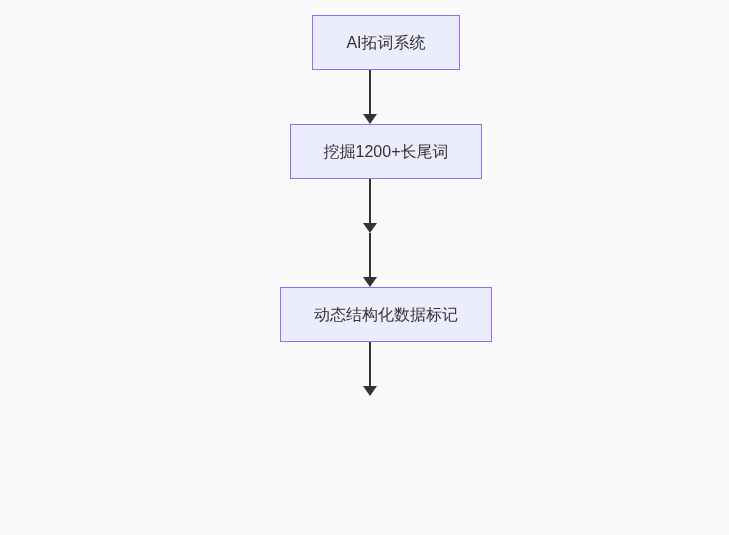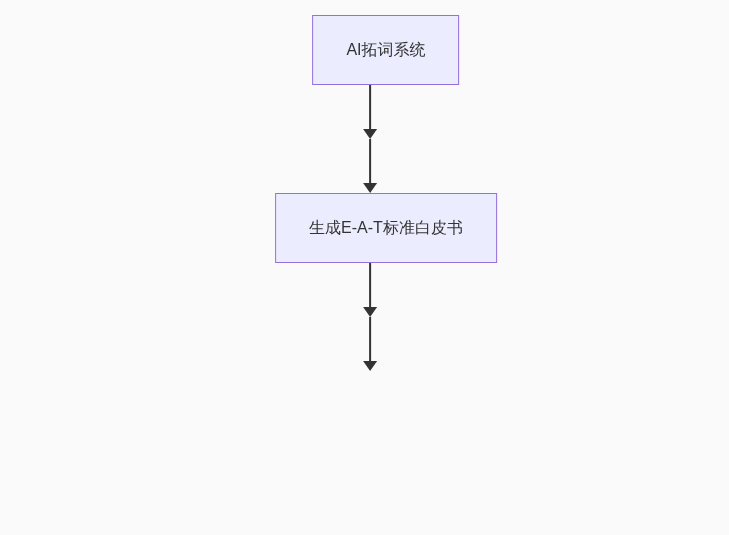"AI拓词系统" .node { height: 70px -> 55px }
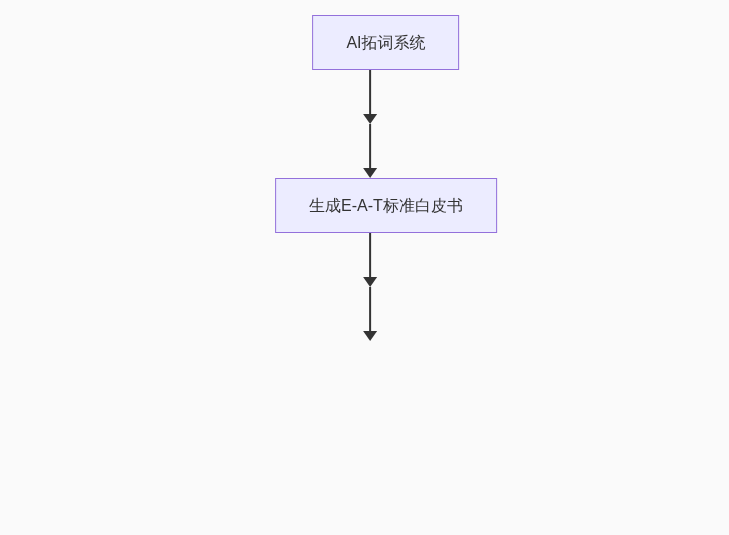"挖掘1200+长尾词" div.node { html: none -> <div> <span>挖掘1200+长尾词</span> </div> }
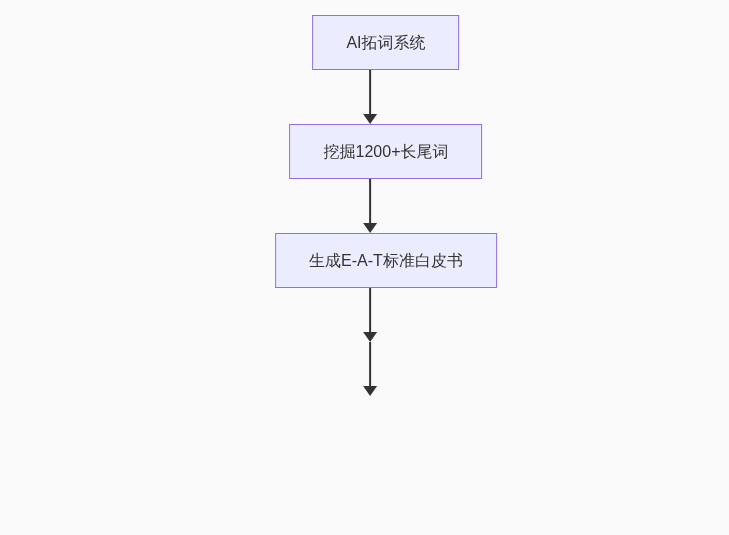"生成E-A-T标准白皮书" div.node { html: <div> <span>生成E-A-T标准白皮书</span> </div> -> none }
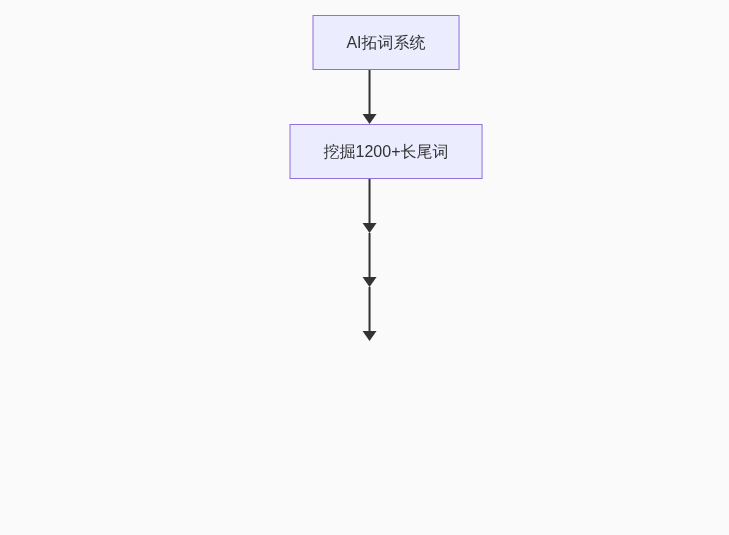"动态结构化数据标记" div.node { html: none -> <div> <span>动态结构化数据标记</span> </div> }
